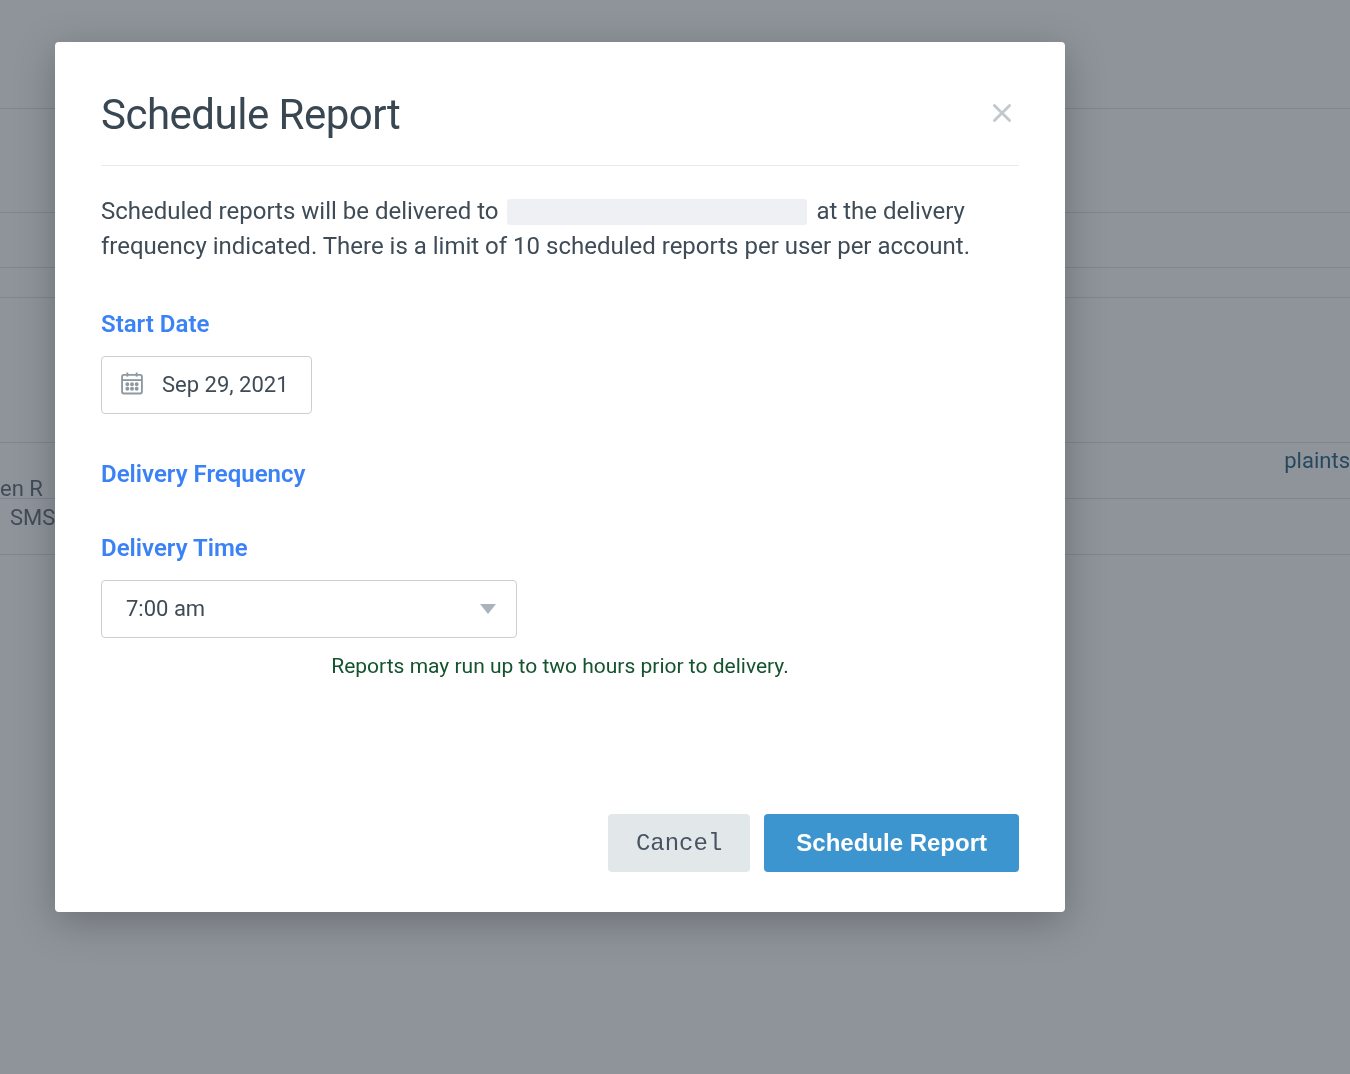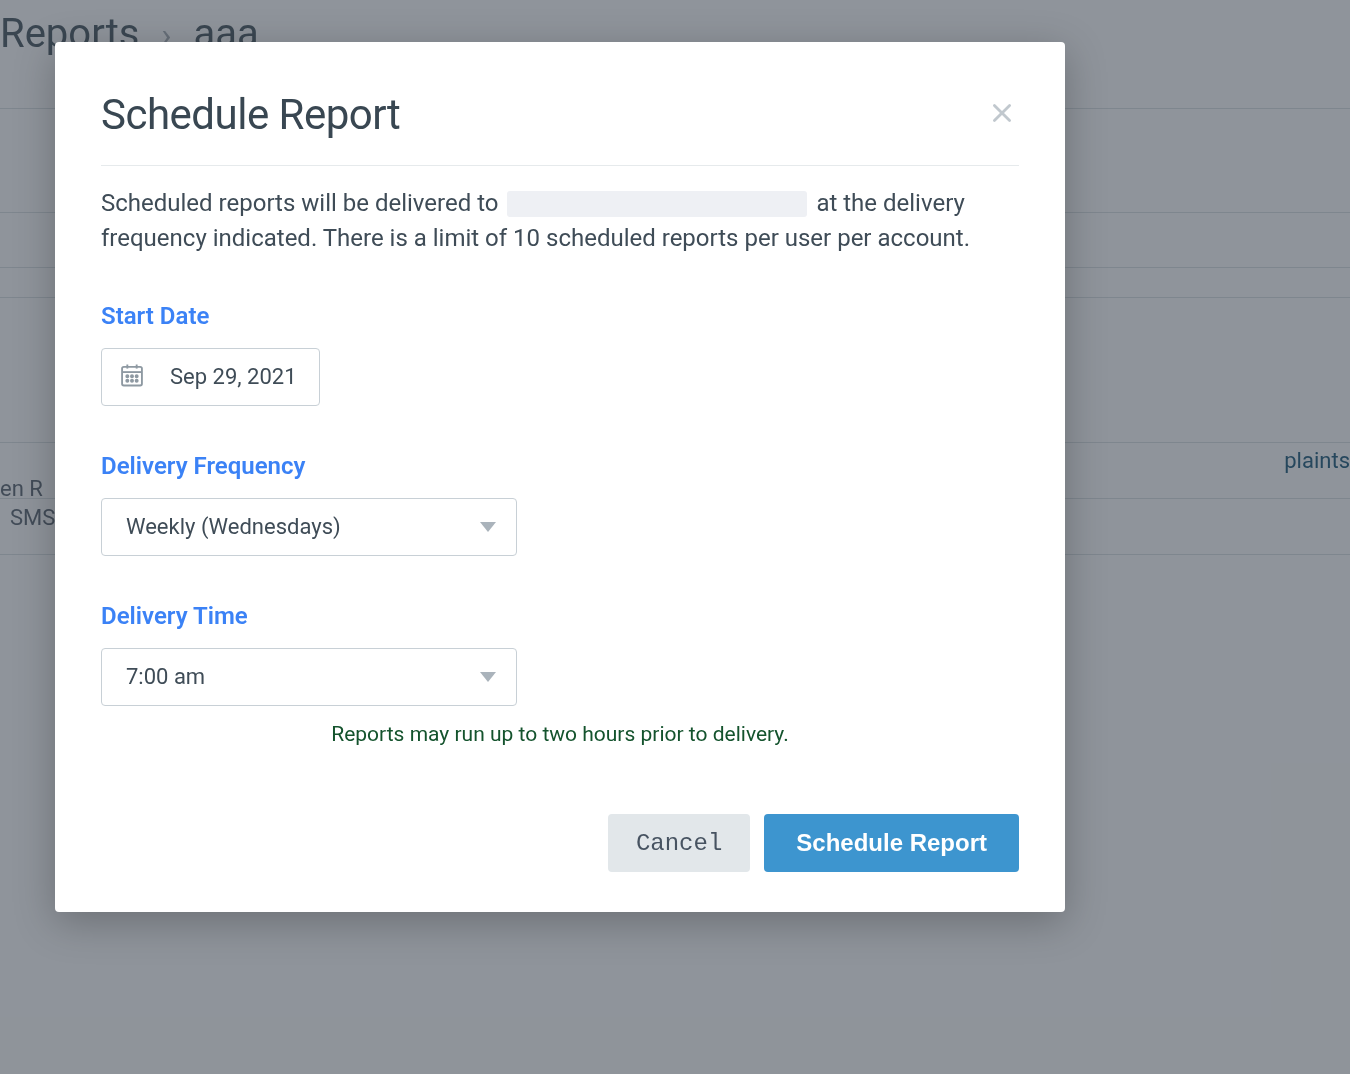"Reports › aaa" div.bg-breadcrumb { html: <div> <span>Reports</span> <span>›</span> <span>aaa</span> </div> -> none }
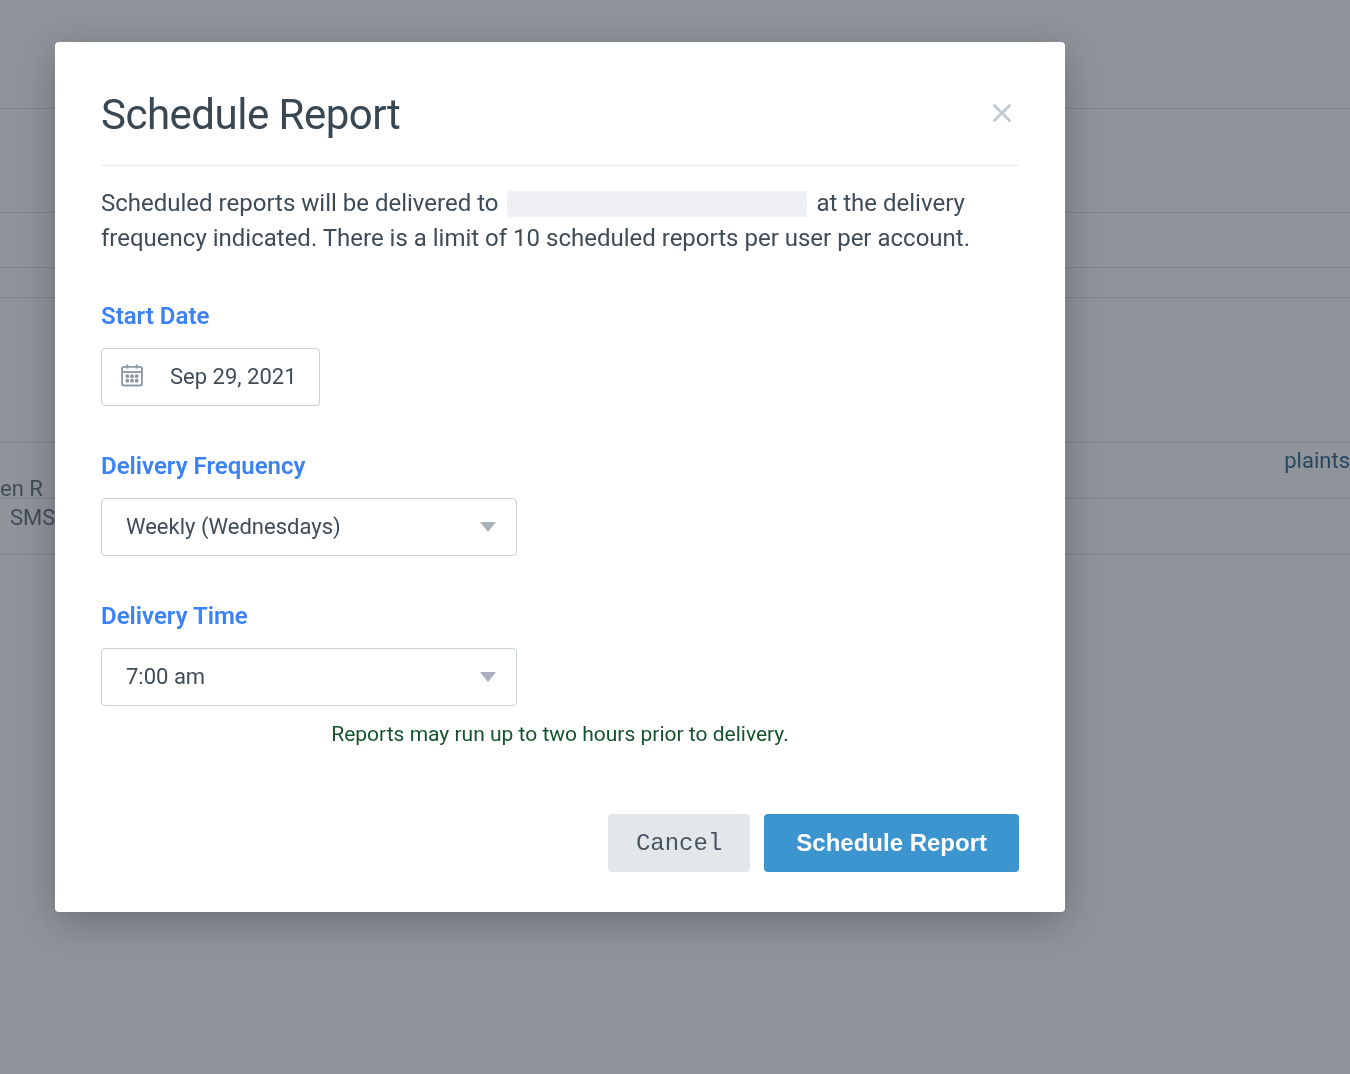"Scheduled reports will be delivered" .modal-desc { margin-top: 20px -> 28px }
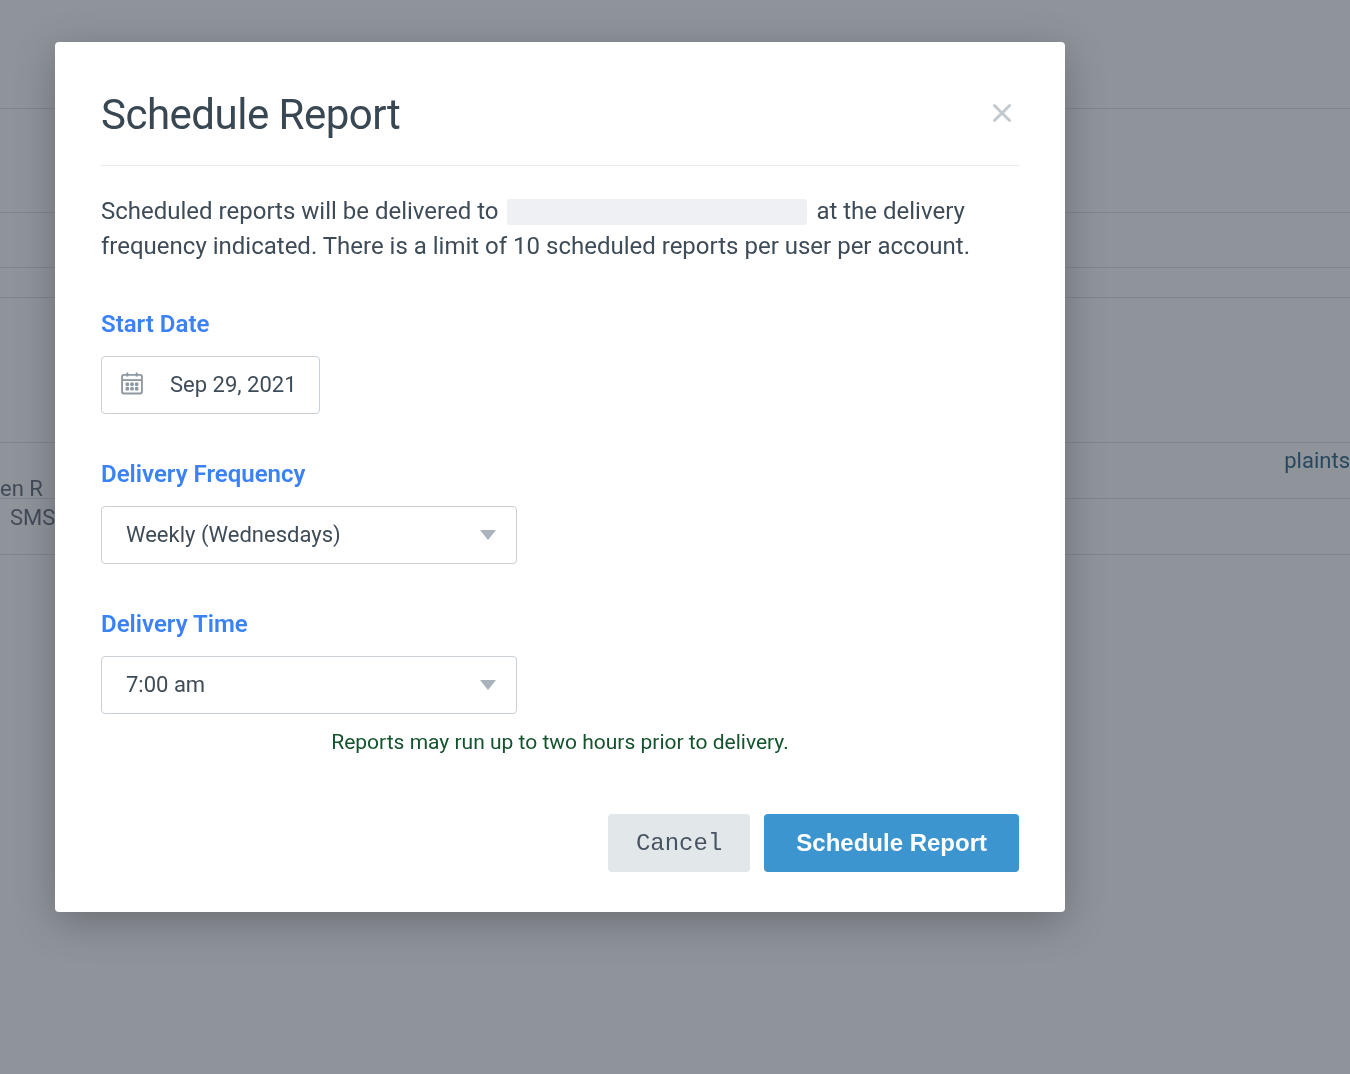"Sep 29, 2021" .date-picker { gap: 24px -> 16px }
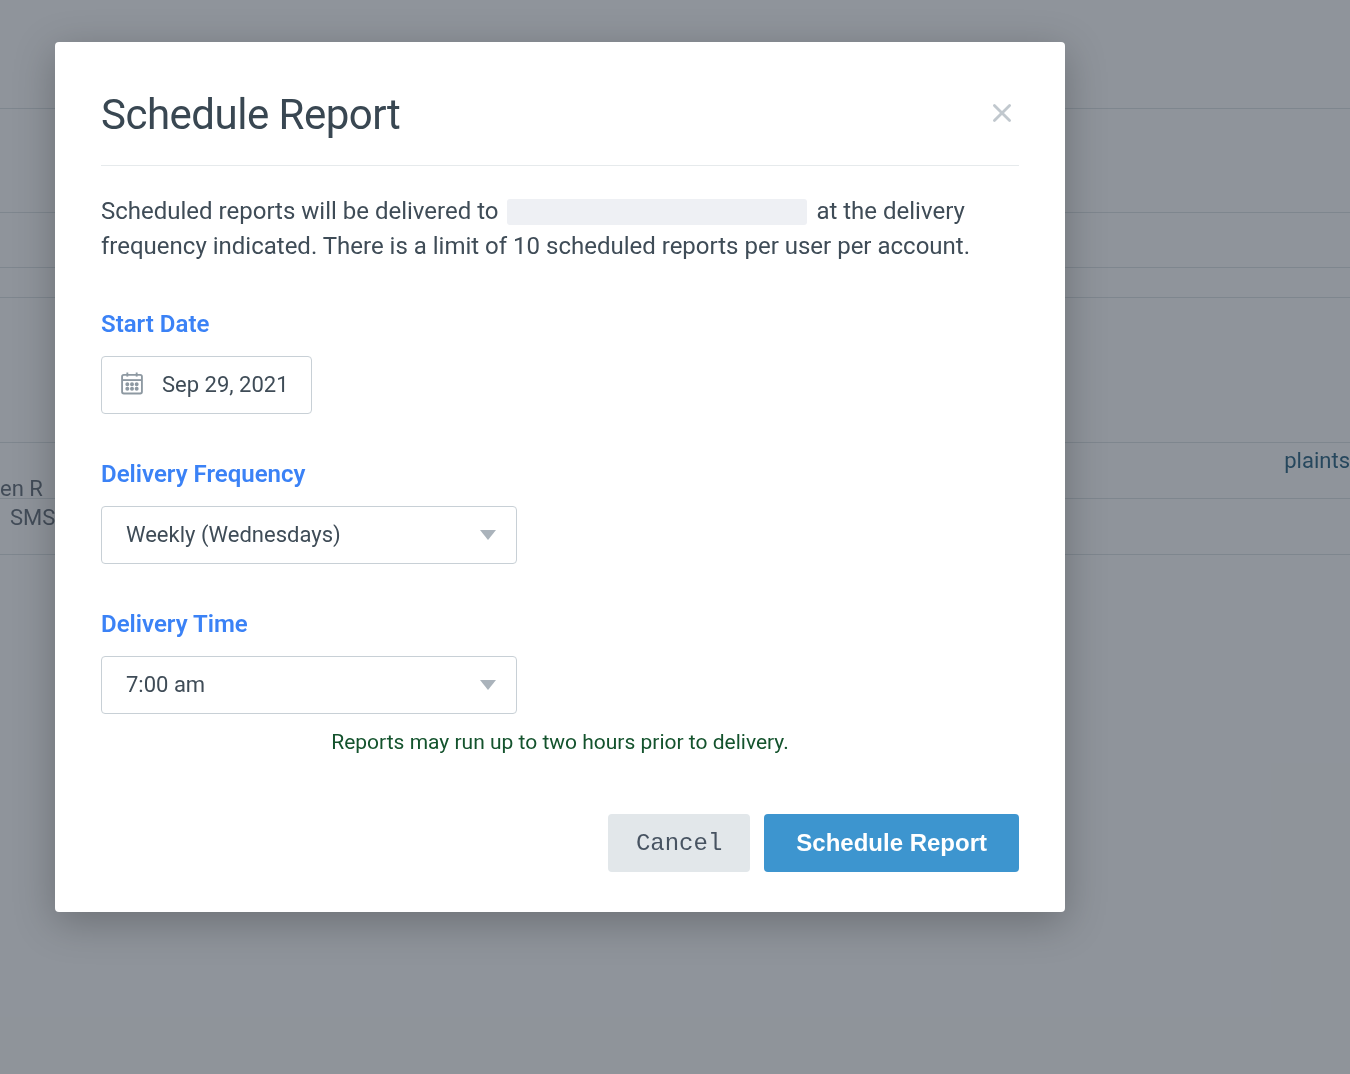"Weekly (Wednesdays)" div.select-field { html: <div> <span>Weekly (Wednesdays)</span> <span> <svg> <polygon></polygon> </svg> </span> </div> -> none }
